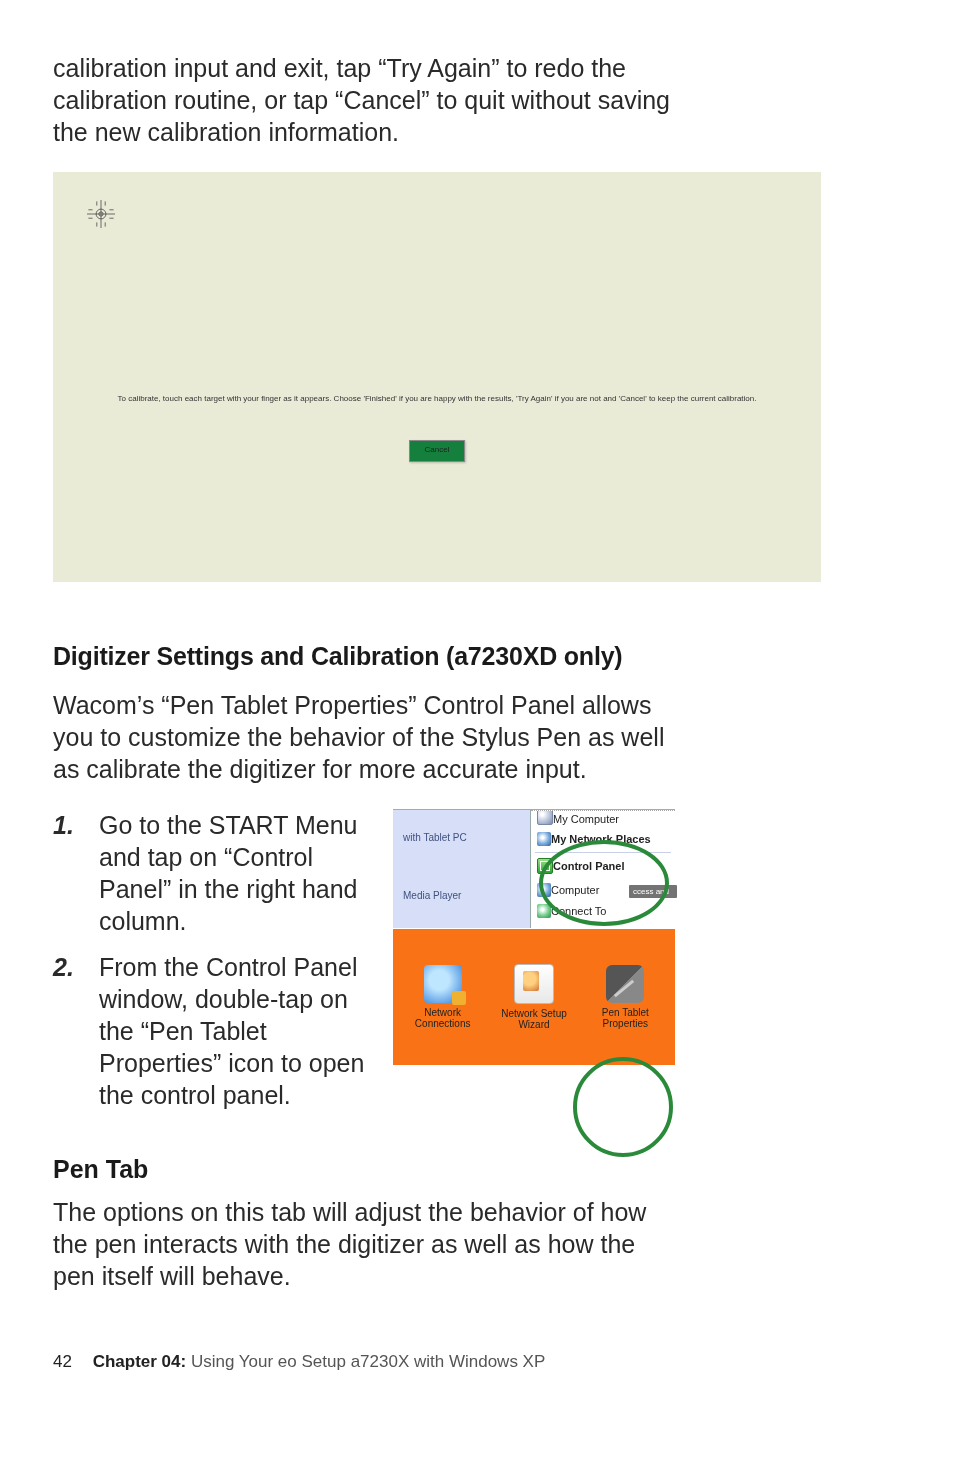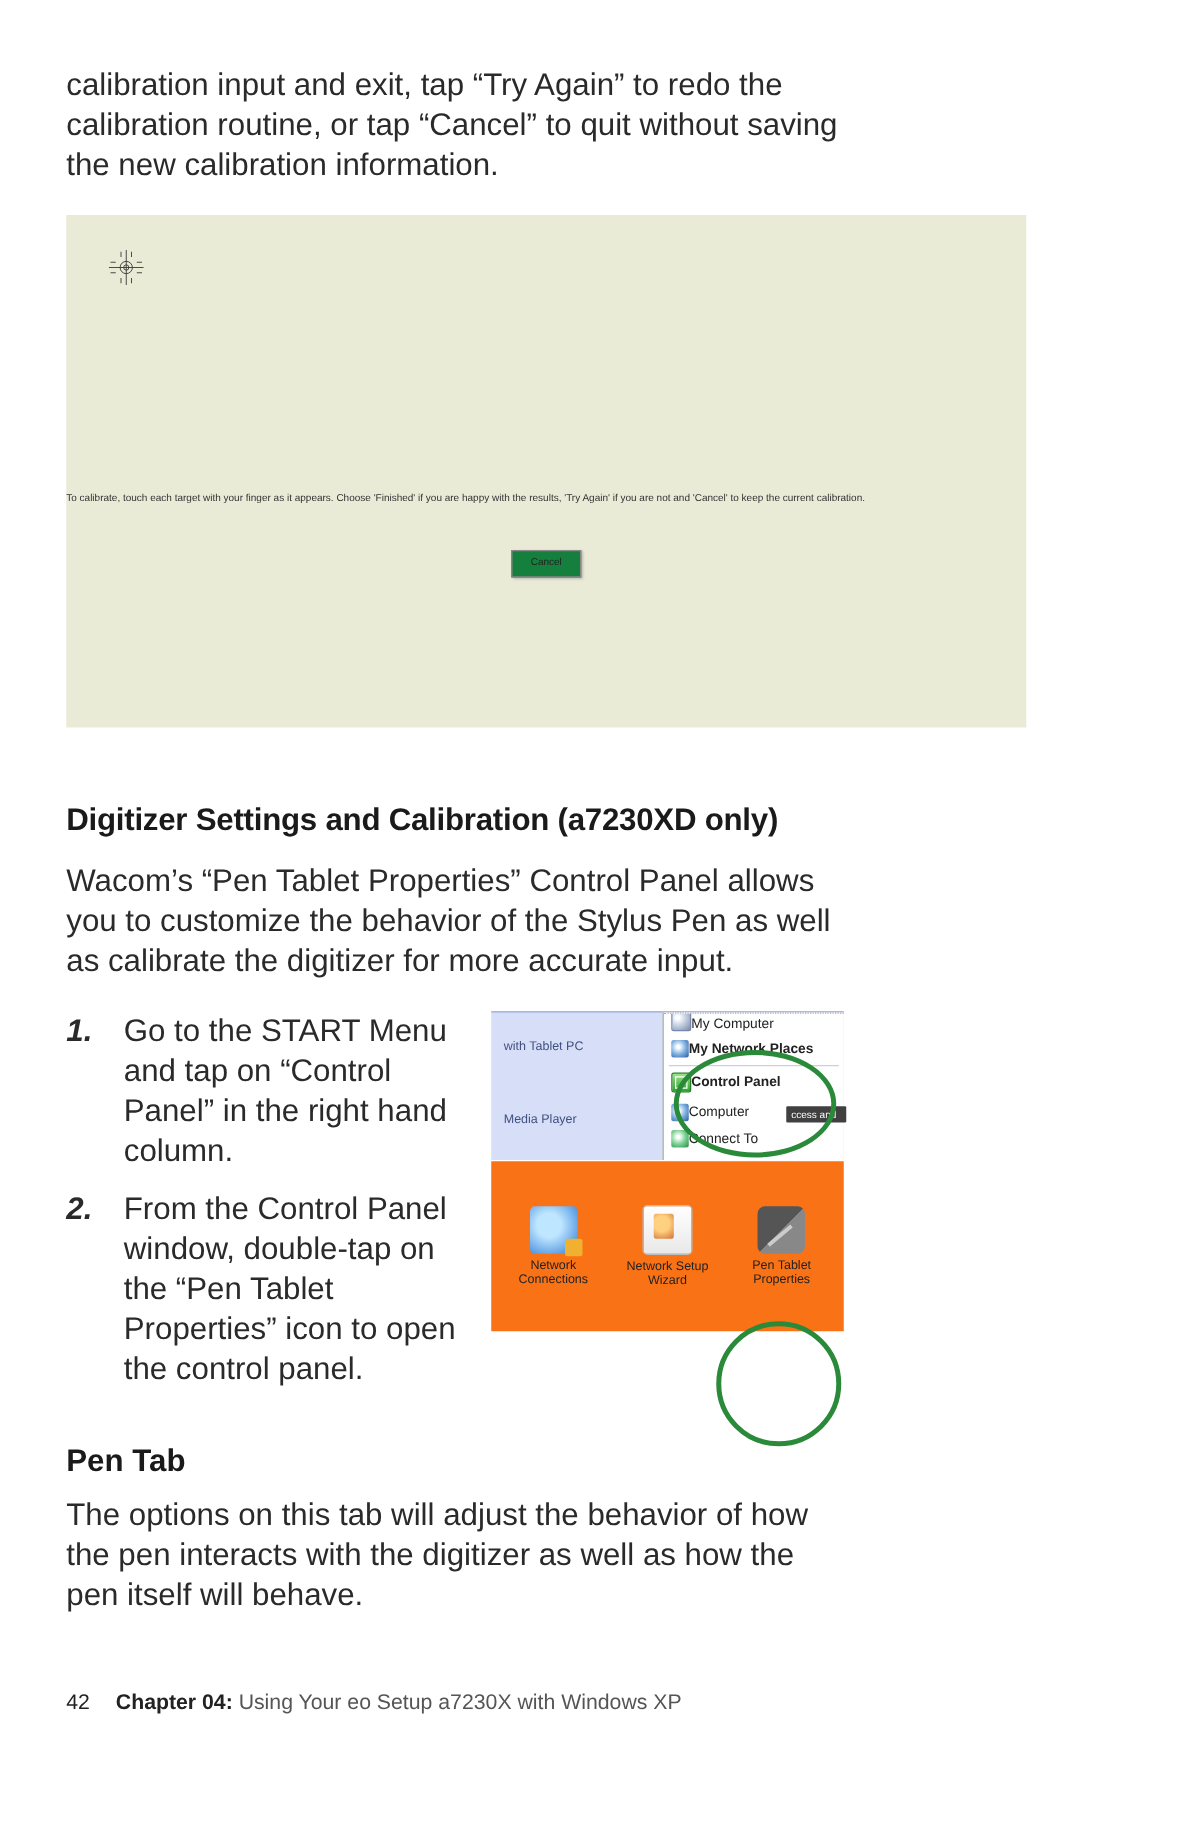"To calibrate, touch each target" .calib-text { text-align: none -> center }
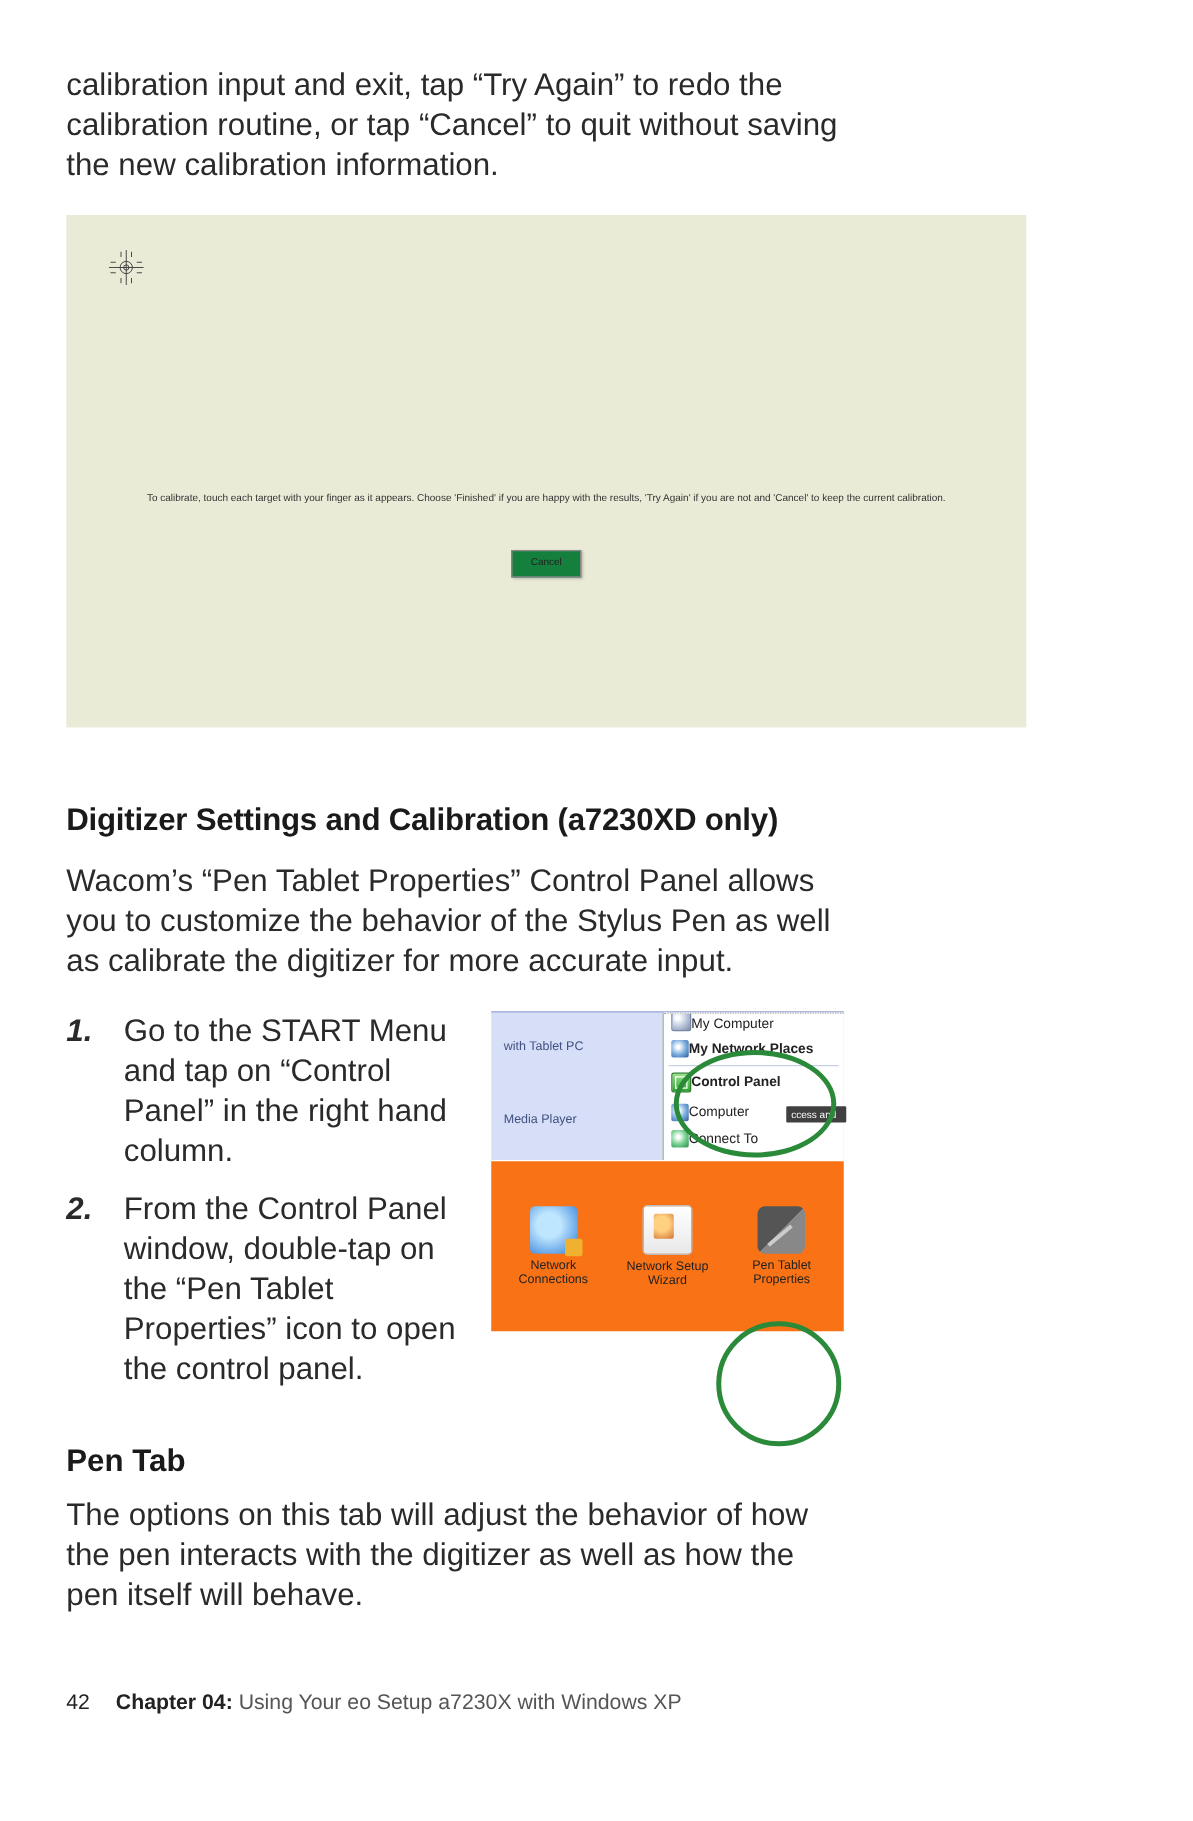"ccess and" .cp-tooltip { background: #404040 -> #737373 }
